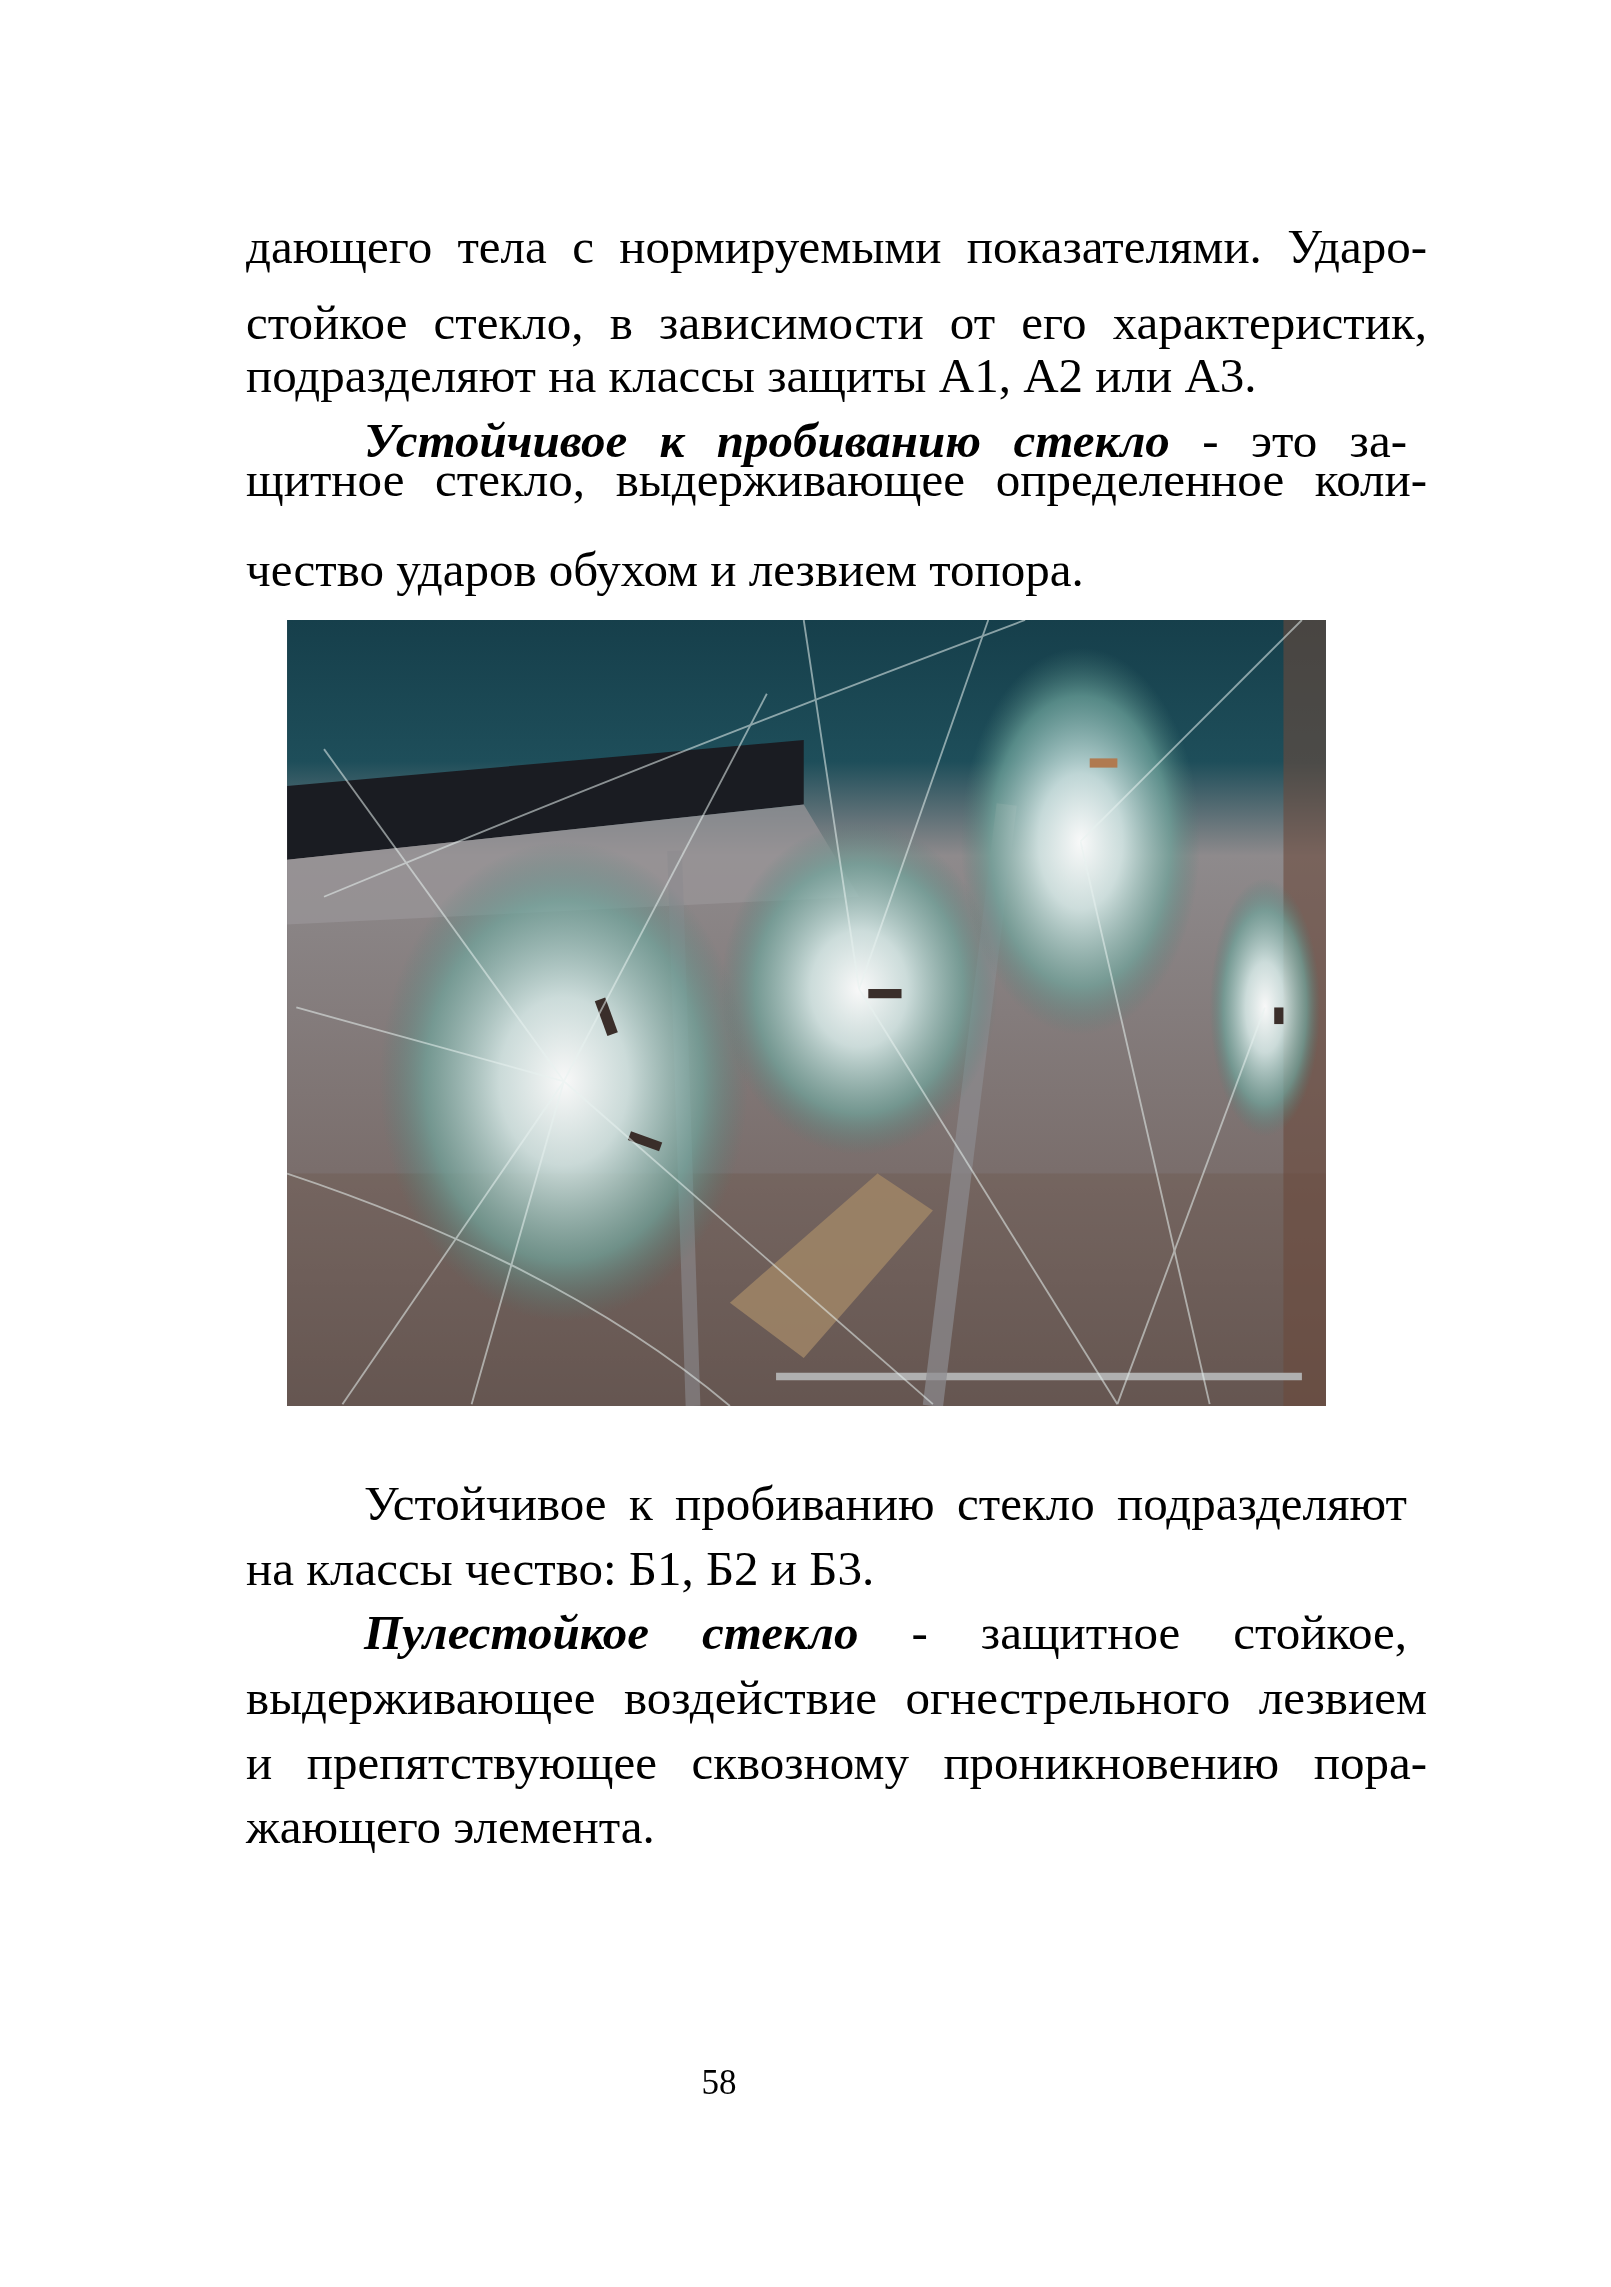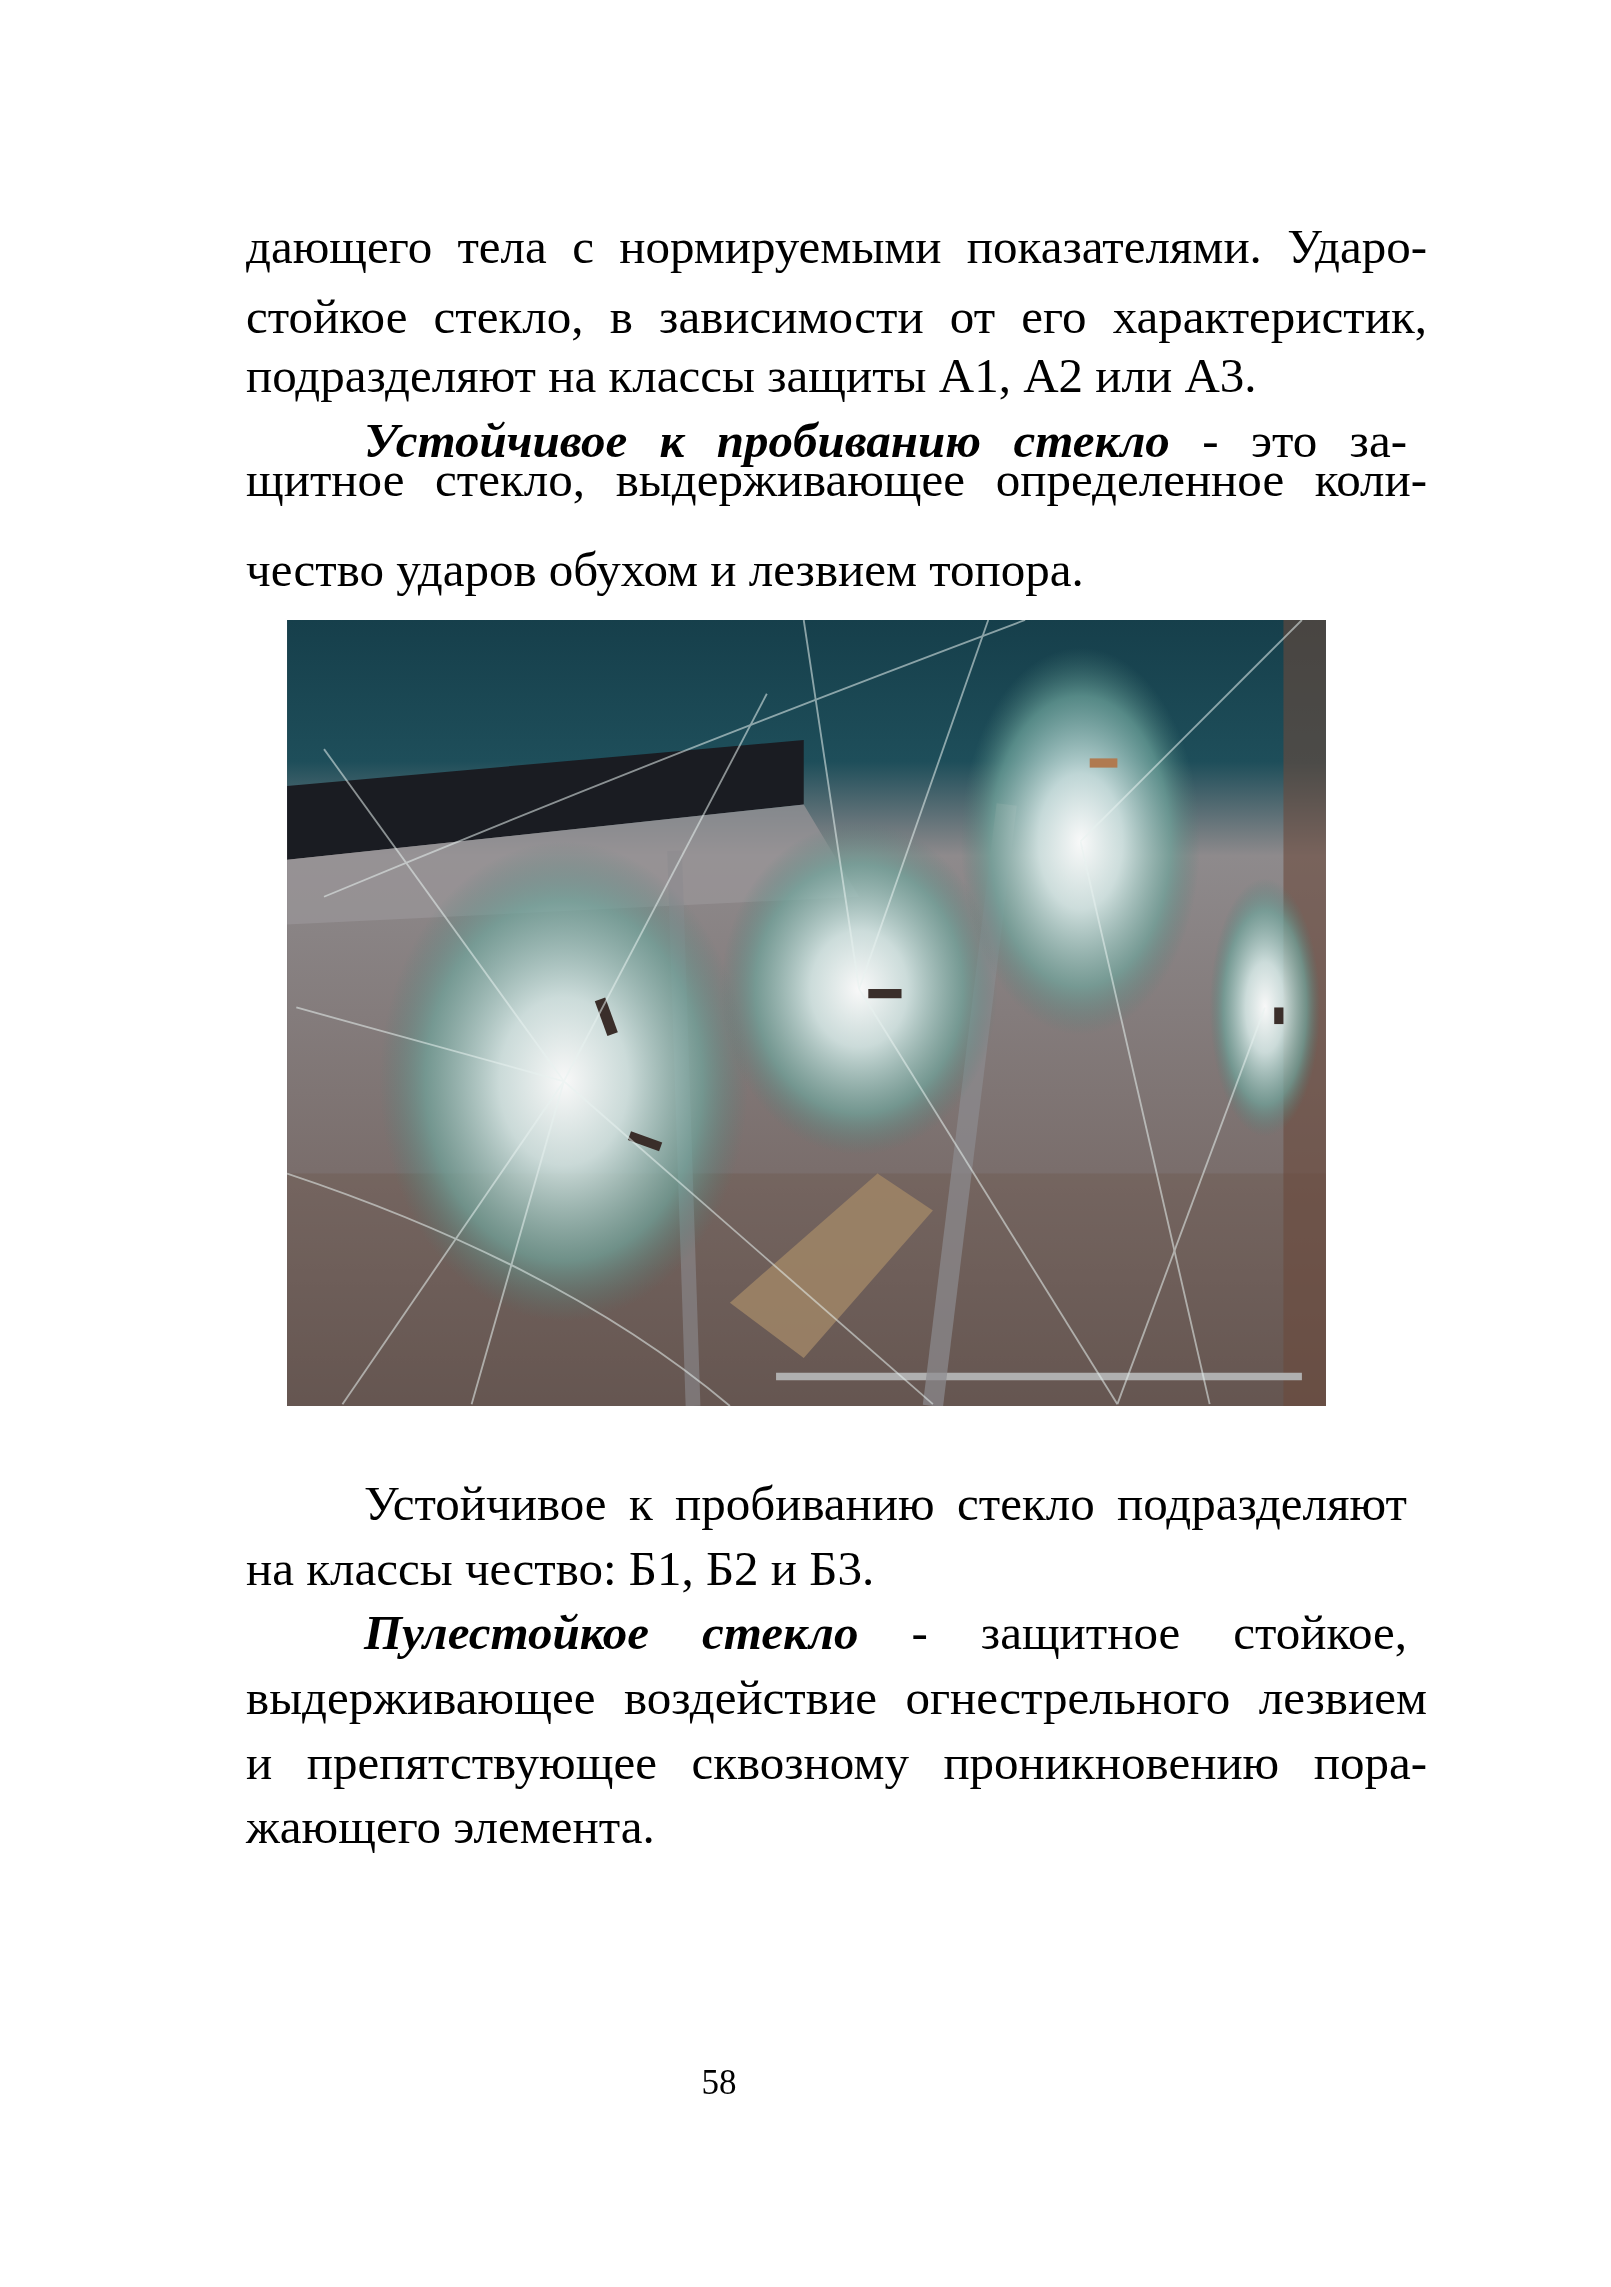"стойкое стекло, в зависимости от" div.line { top: 284px -> 290px }
